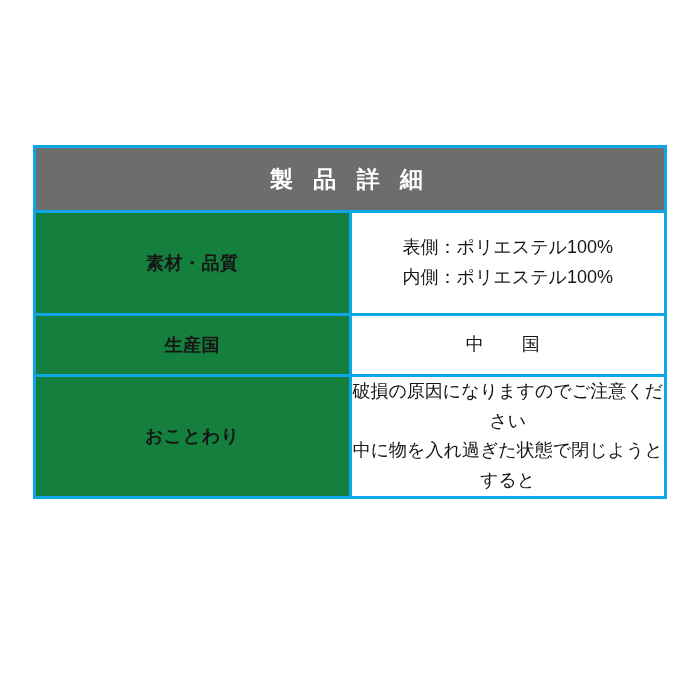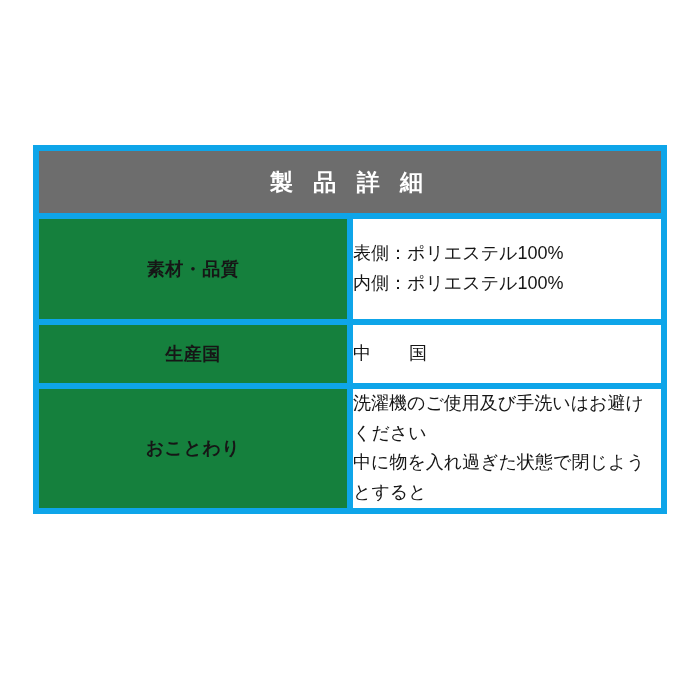"製 品 詳 細" .spec-table td, .spec-table th { border: 6px solid #0ea5e9 -> 3px solid #0ea5e9 }
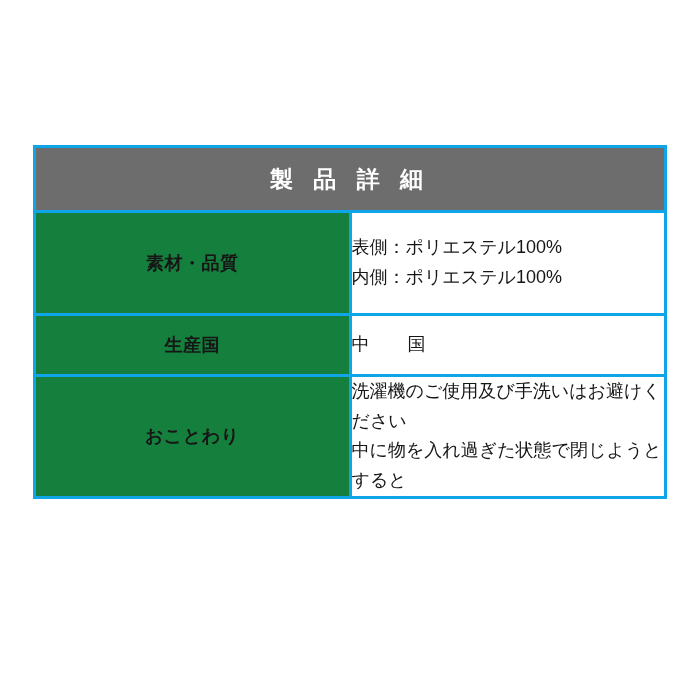"表側：ポリエステル100%" .value-cell { text-align: none -> center }
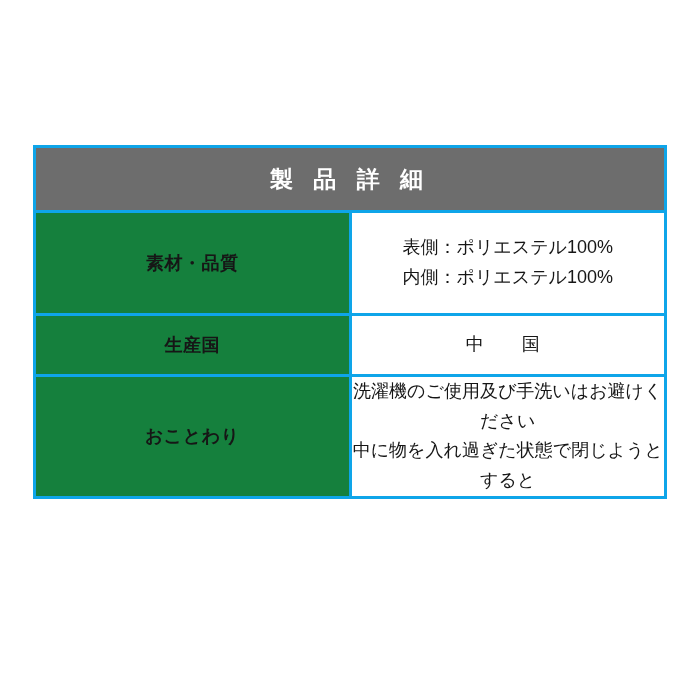"洗濯機のご使用及び手洗いはお避けください" span.value-line { text: 洗濯機のご使用及び手洗いはお避け -> 破損の原因になりますのでご注意 }
